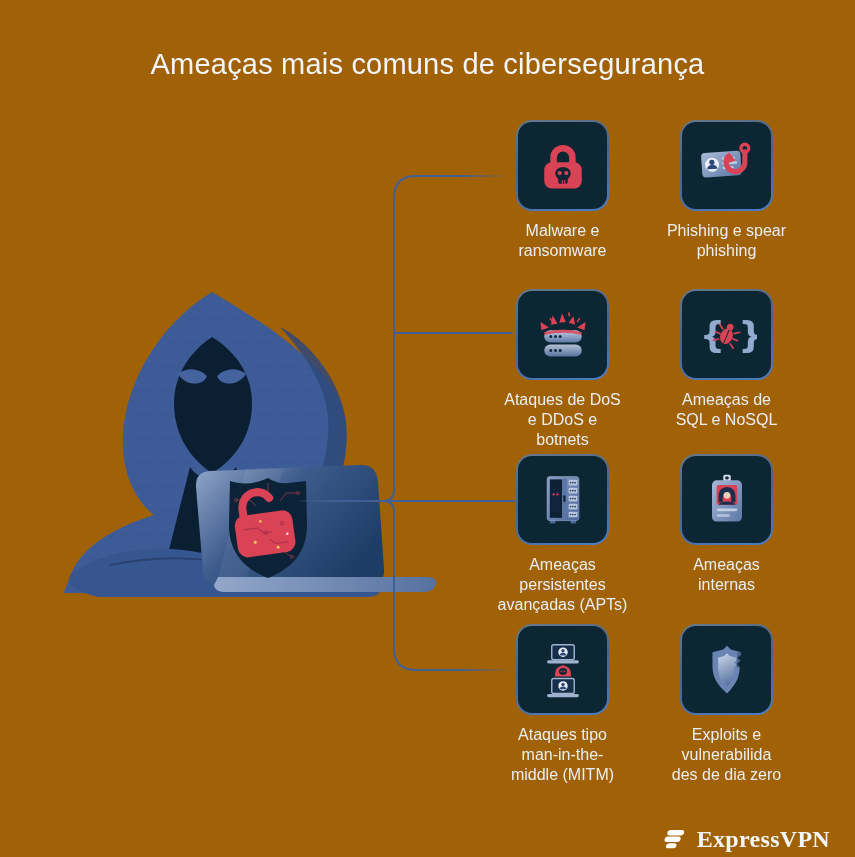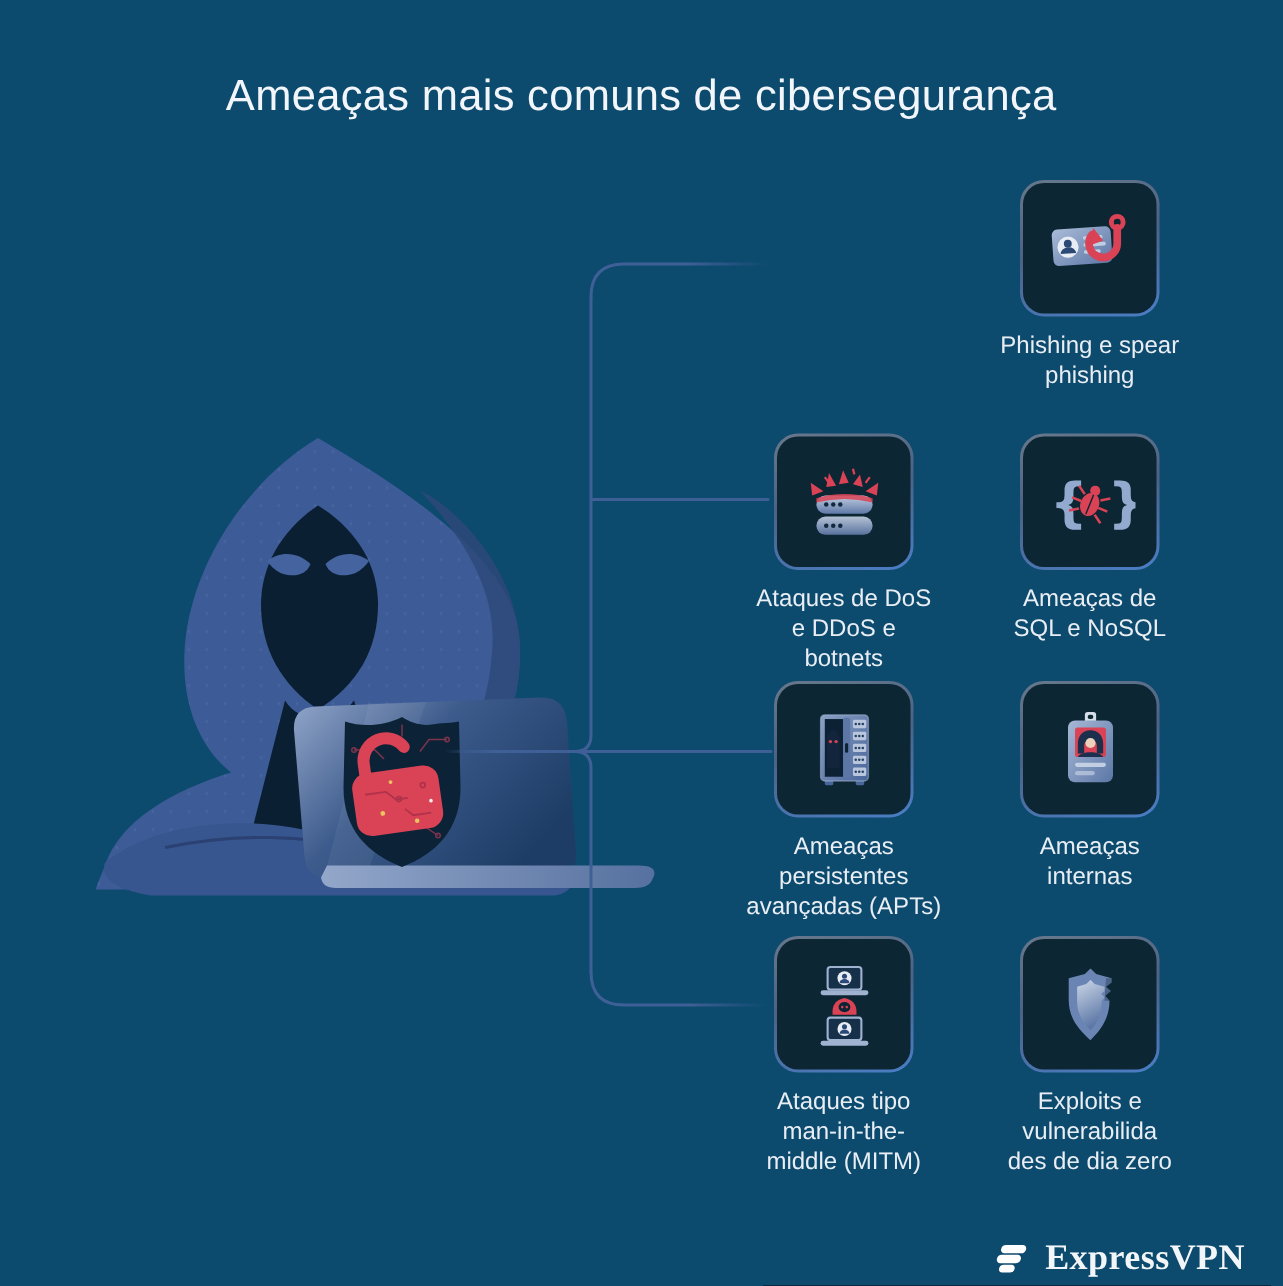"Ameaças mais comuns de cibersegurança" #stage { background: #0c4a6e -> #a16207 }
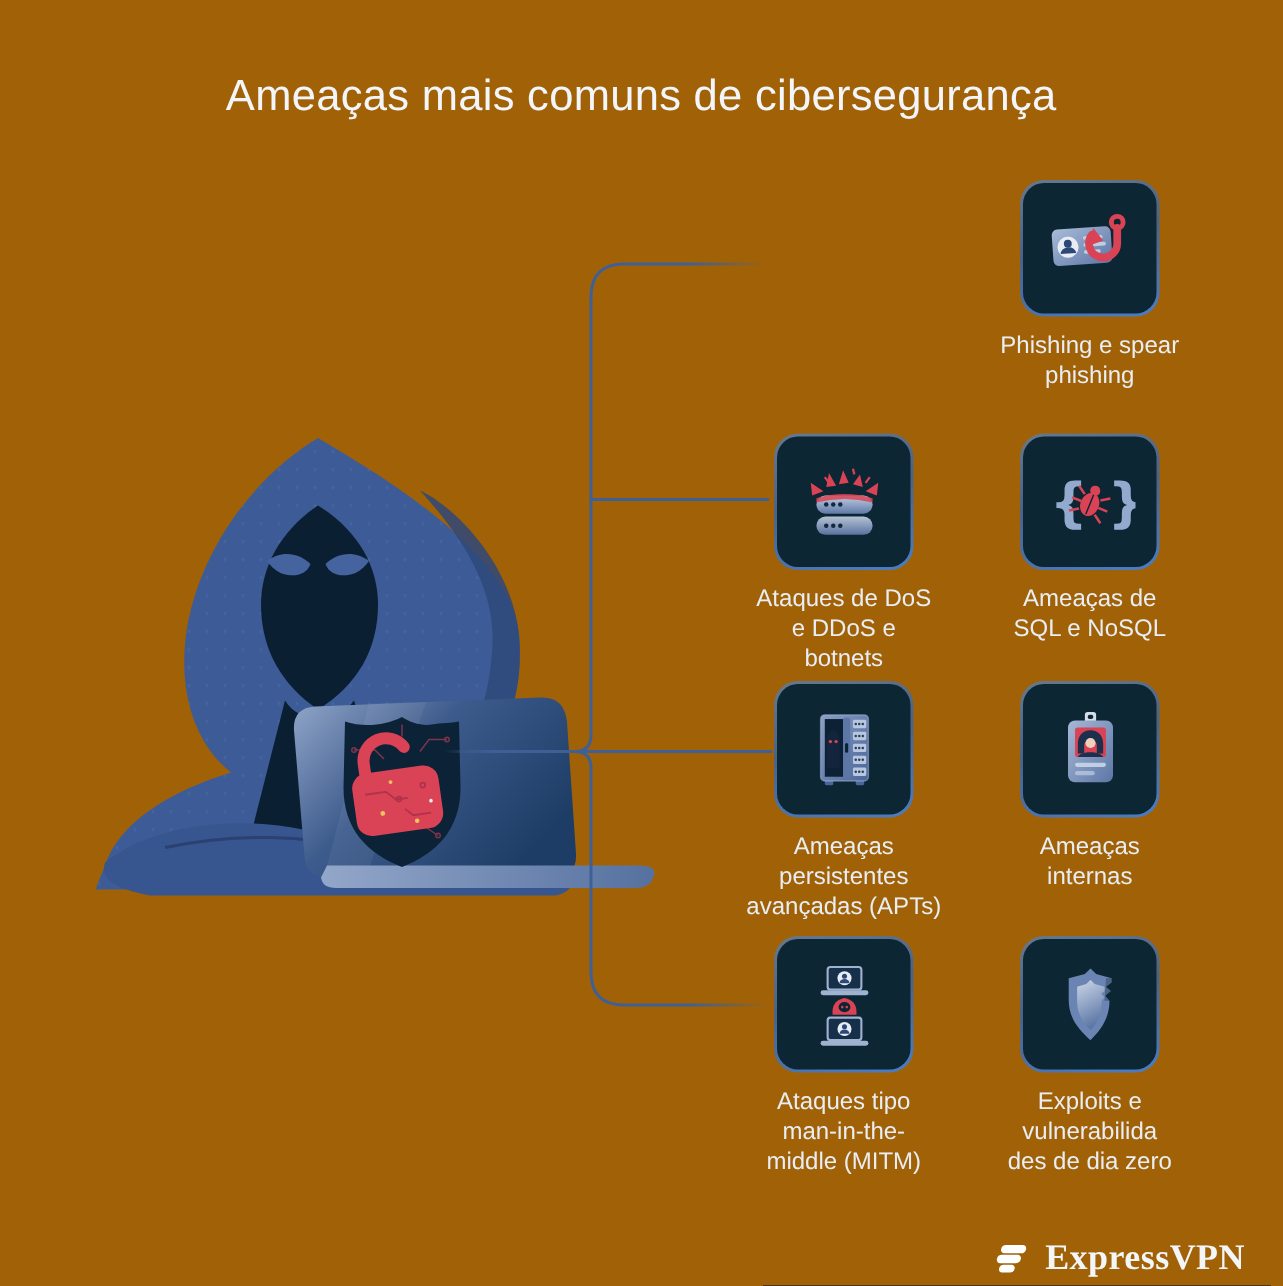"Malware e" div.threat { html: none -> <div> <div> <div> <svg> <path></path> <rect></rect> <ellipse></ellipse> <rect></rect> <circle></circle> <circle></circle> <rect></rect> <rect></rect> </svg> </div> </div> <div>Malware e ransomware</div> </div> }
